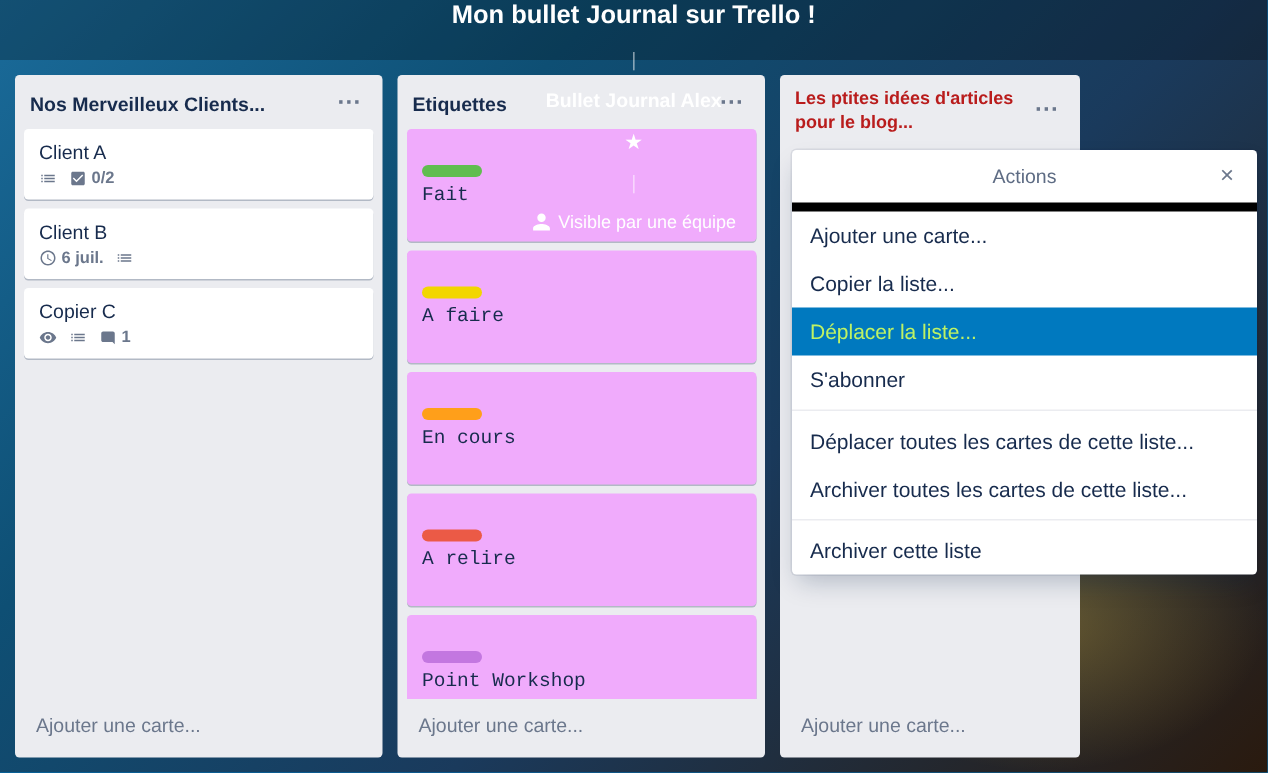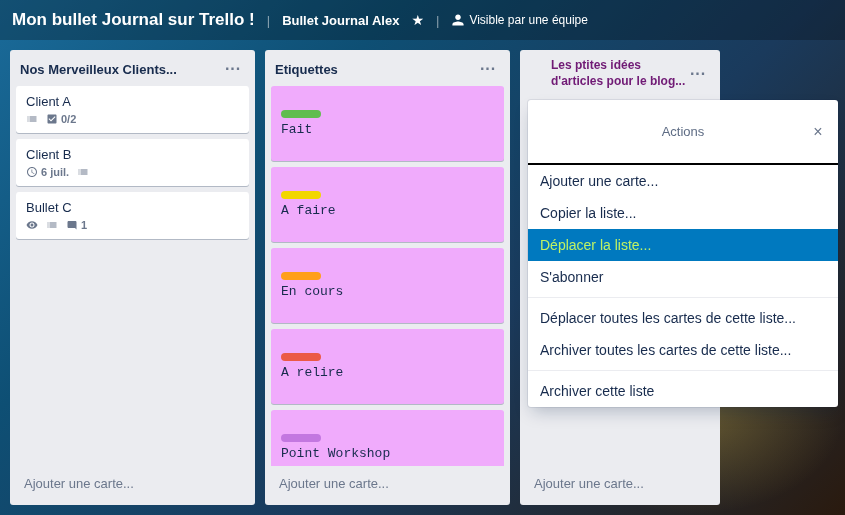"Mon bullet Journal sur Trello" .header { flex-direction: none -> column }
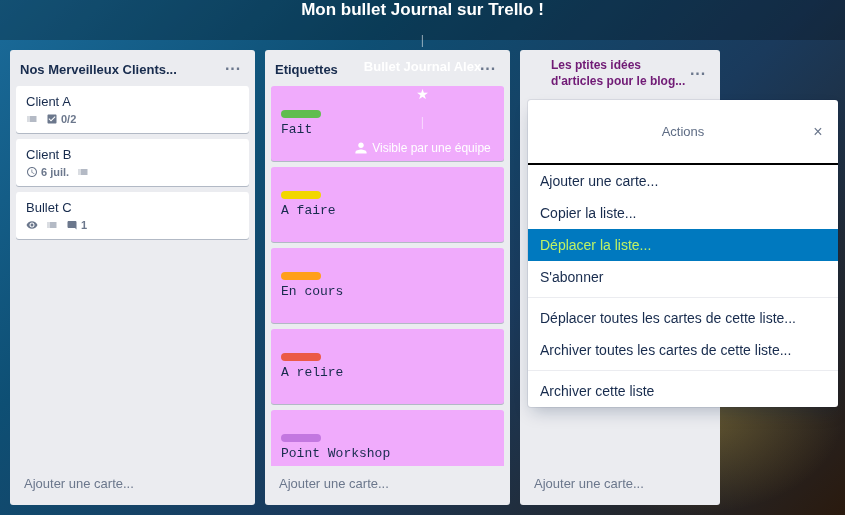"Les ptites idées d'articles pour" span { color: #701a75 -> #b91c1c; margin-left: 21px -> none }
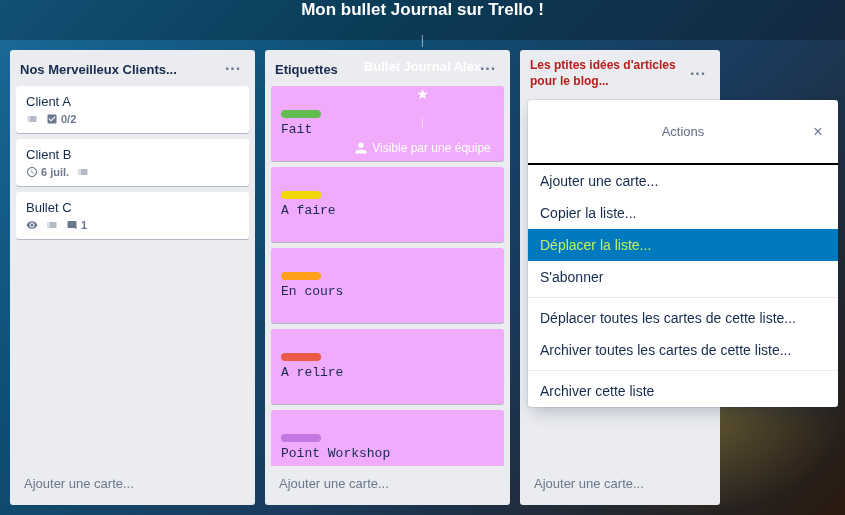"Actions" .actions-header { border-bottom: 2px solid #000000 -> 6px solid #000000; padding: 24px -> 10px }
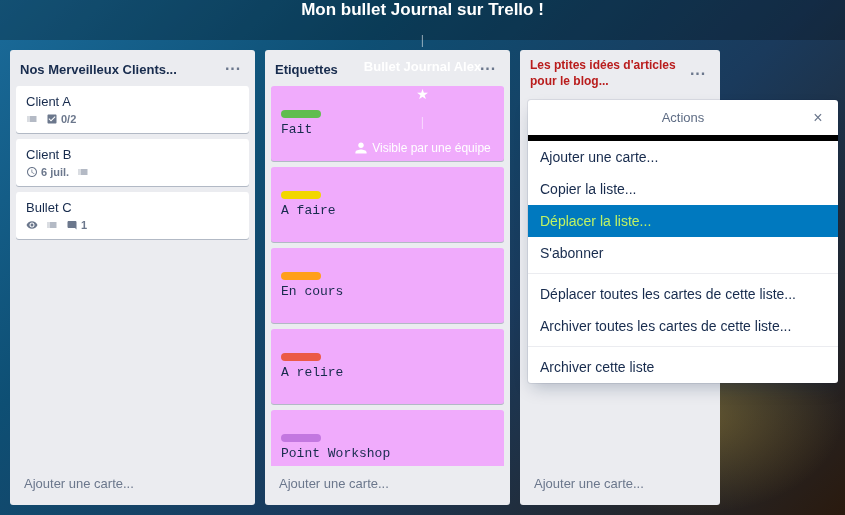"Bullet C" div.card-title { text: Bullet -> Copier }
